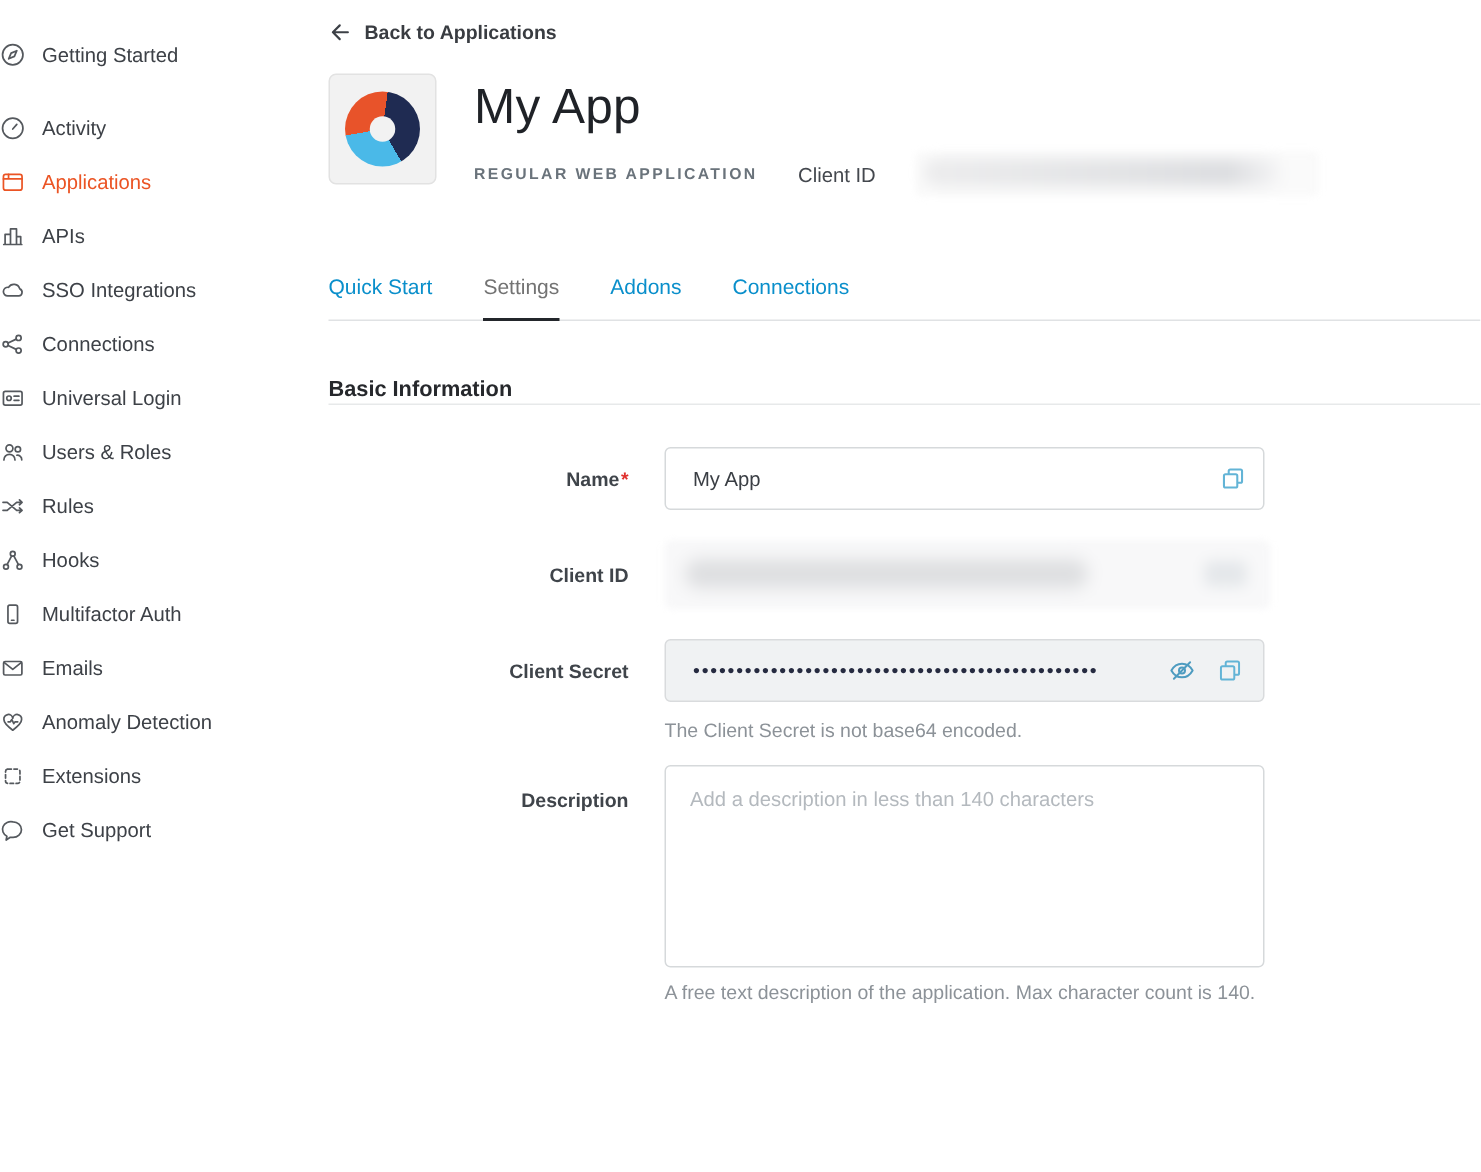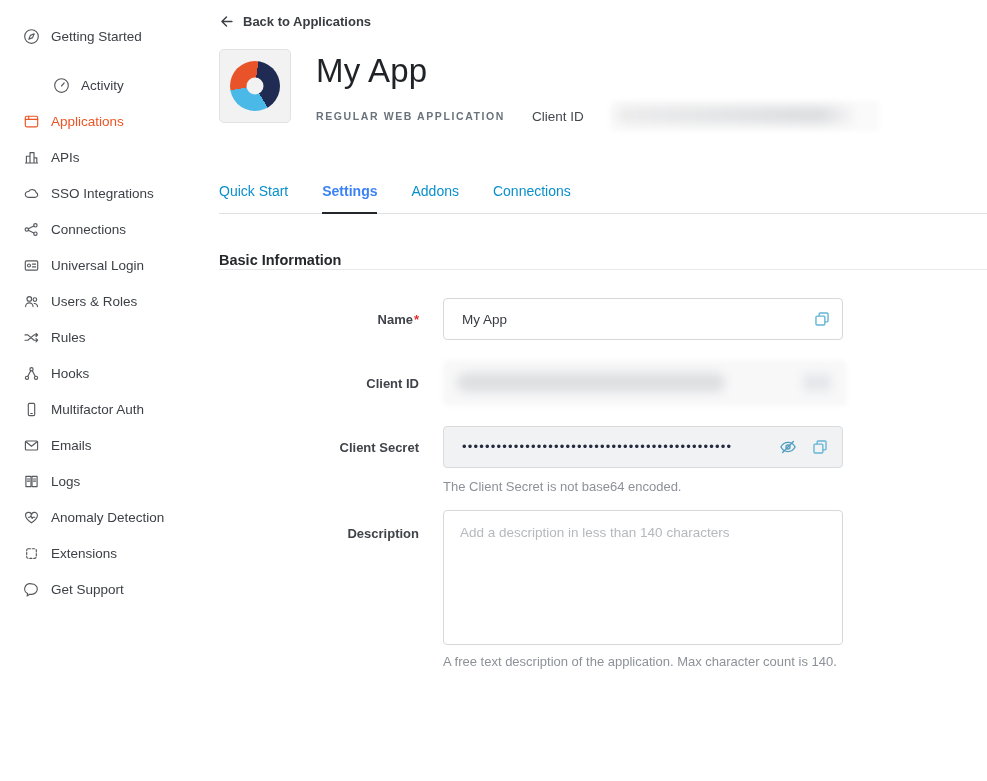"Getting Started" .nav-item { padding-left: 23px -> none }
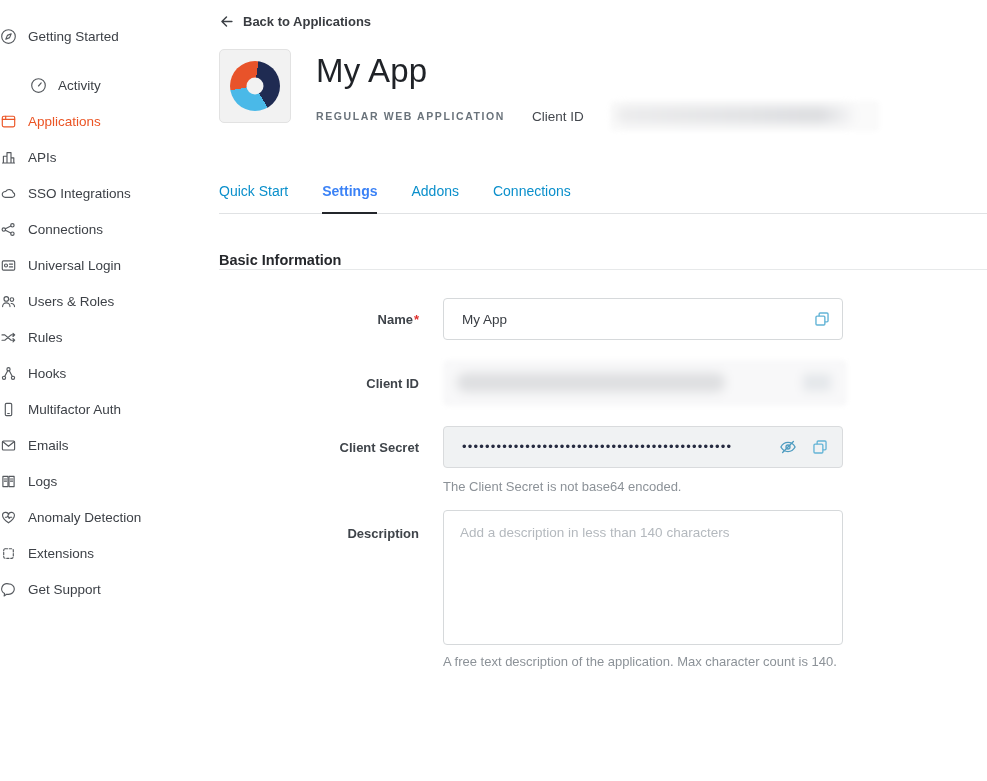"Activity" .nav-item.group-gap { margin-left: 30px -> none }
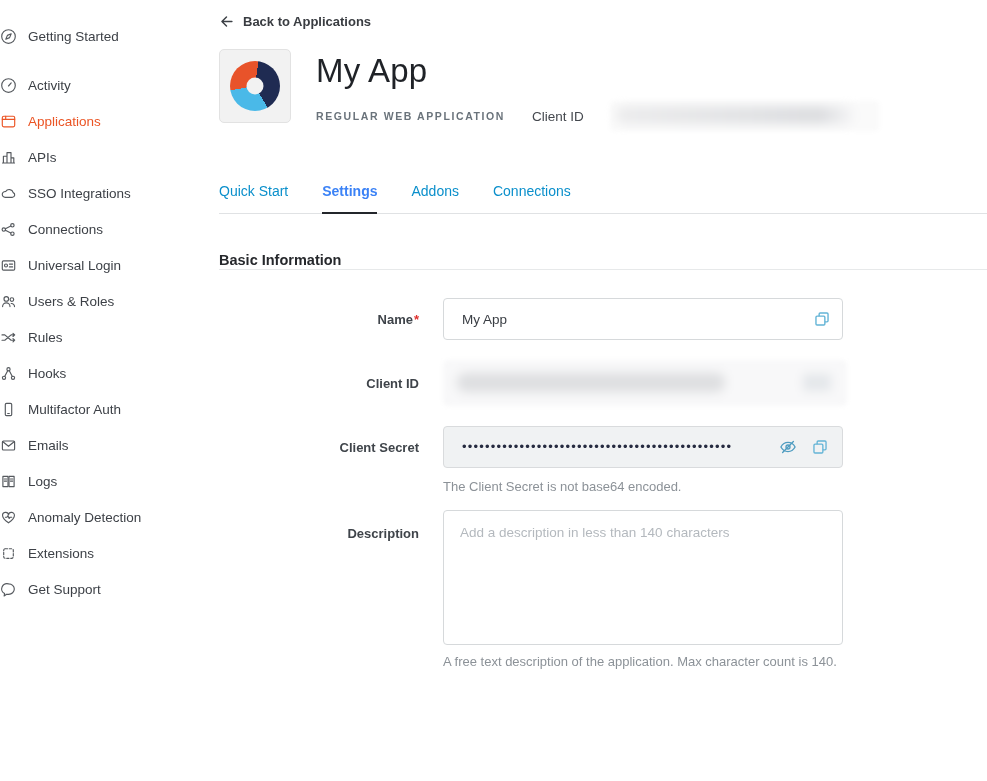"Settings" .tab.active { color: #3b82f6 -> #737373; font-weight: bold -> none }
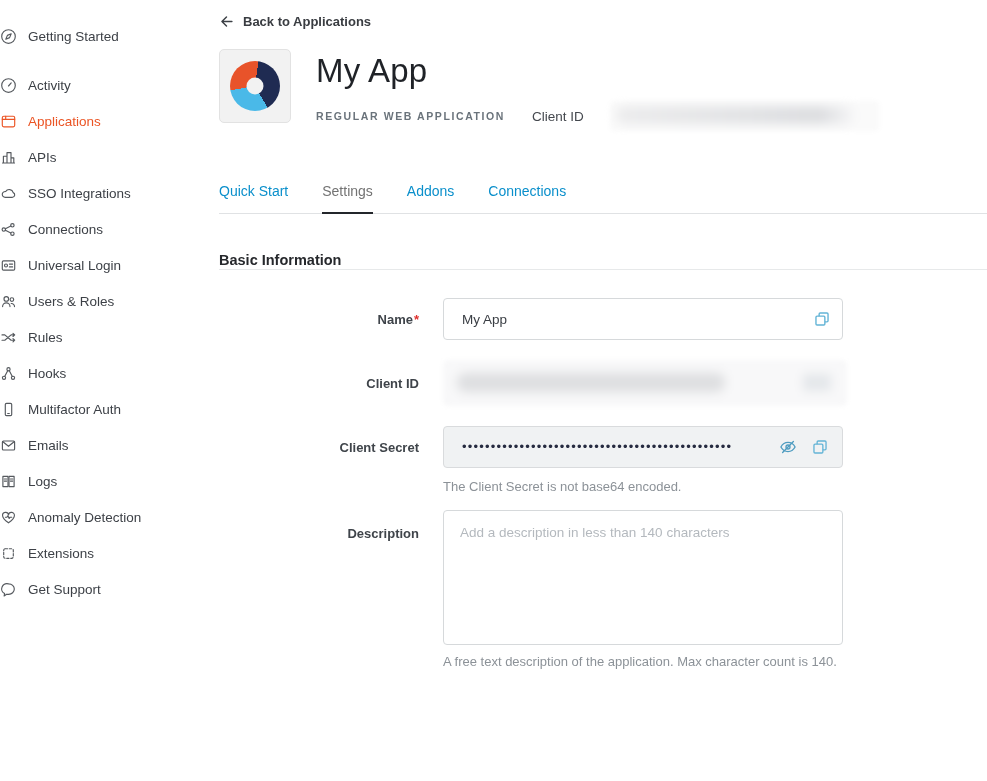"Logs" div.nav-item { html: <div> <span> <svg> <rect></rect> <rect></rect> <path></path> </svg> </span> <span>Logs</span> </div> -> none }
